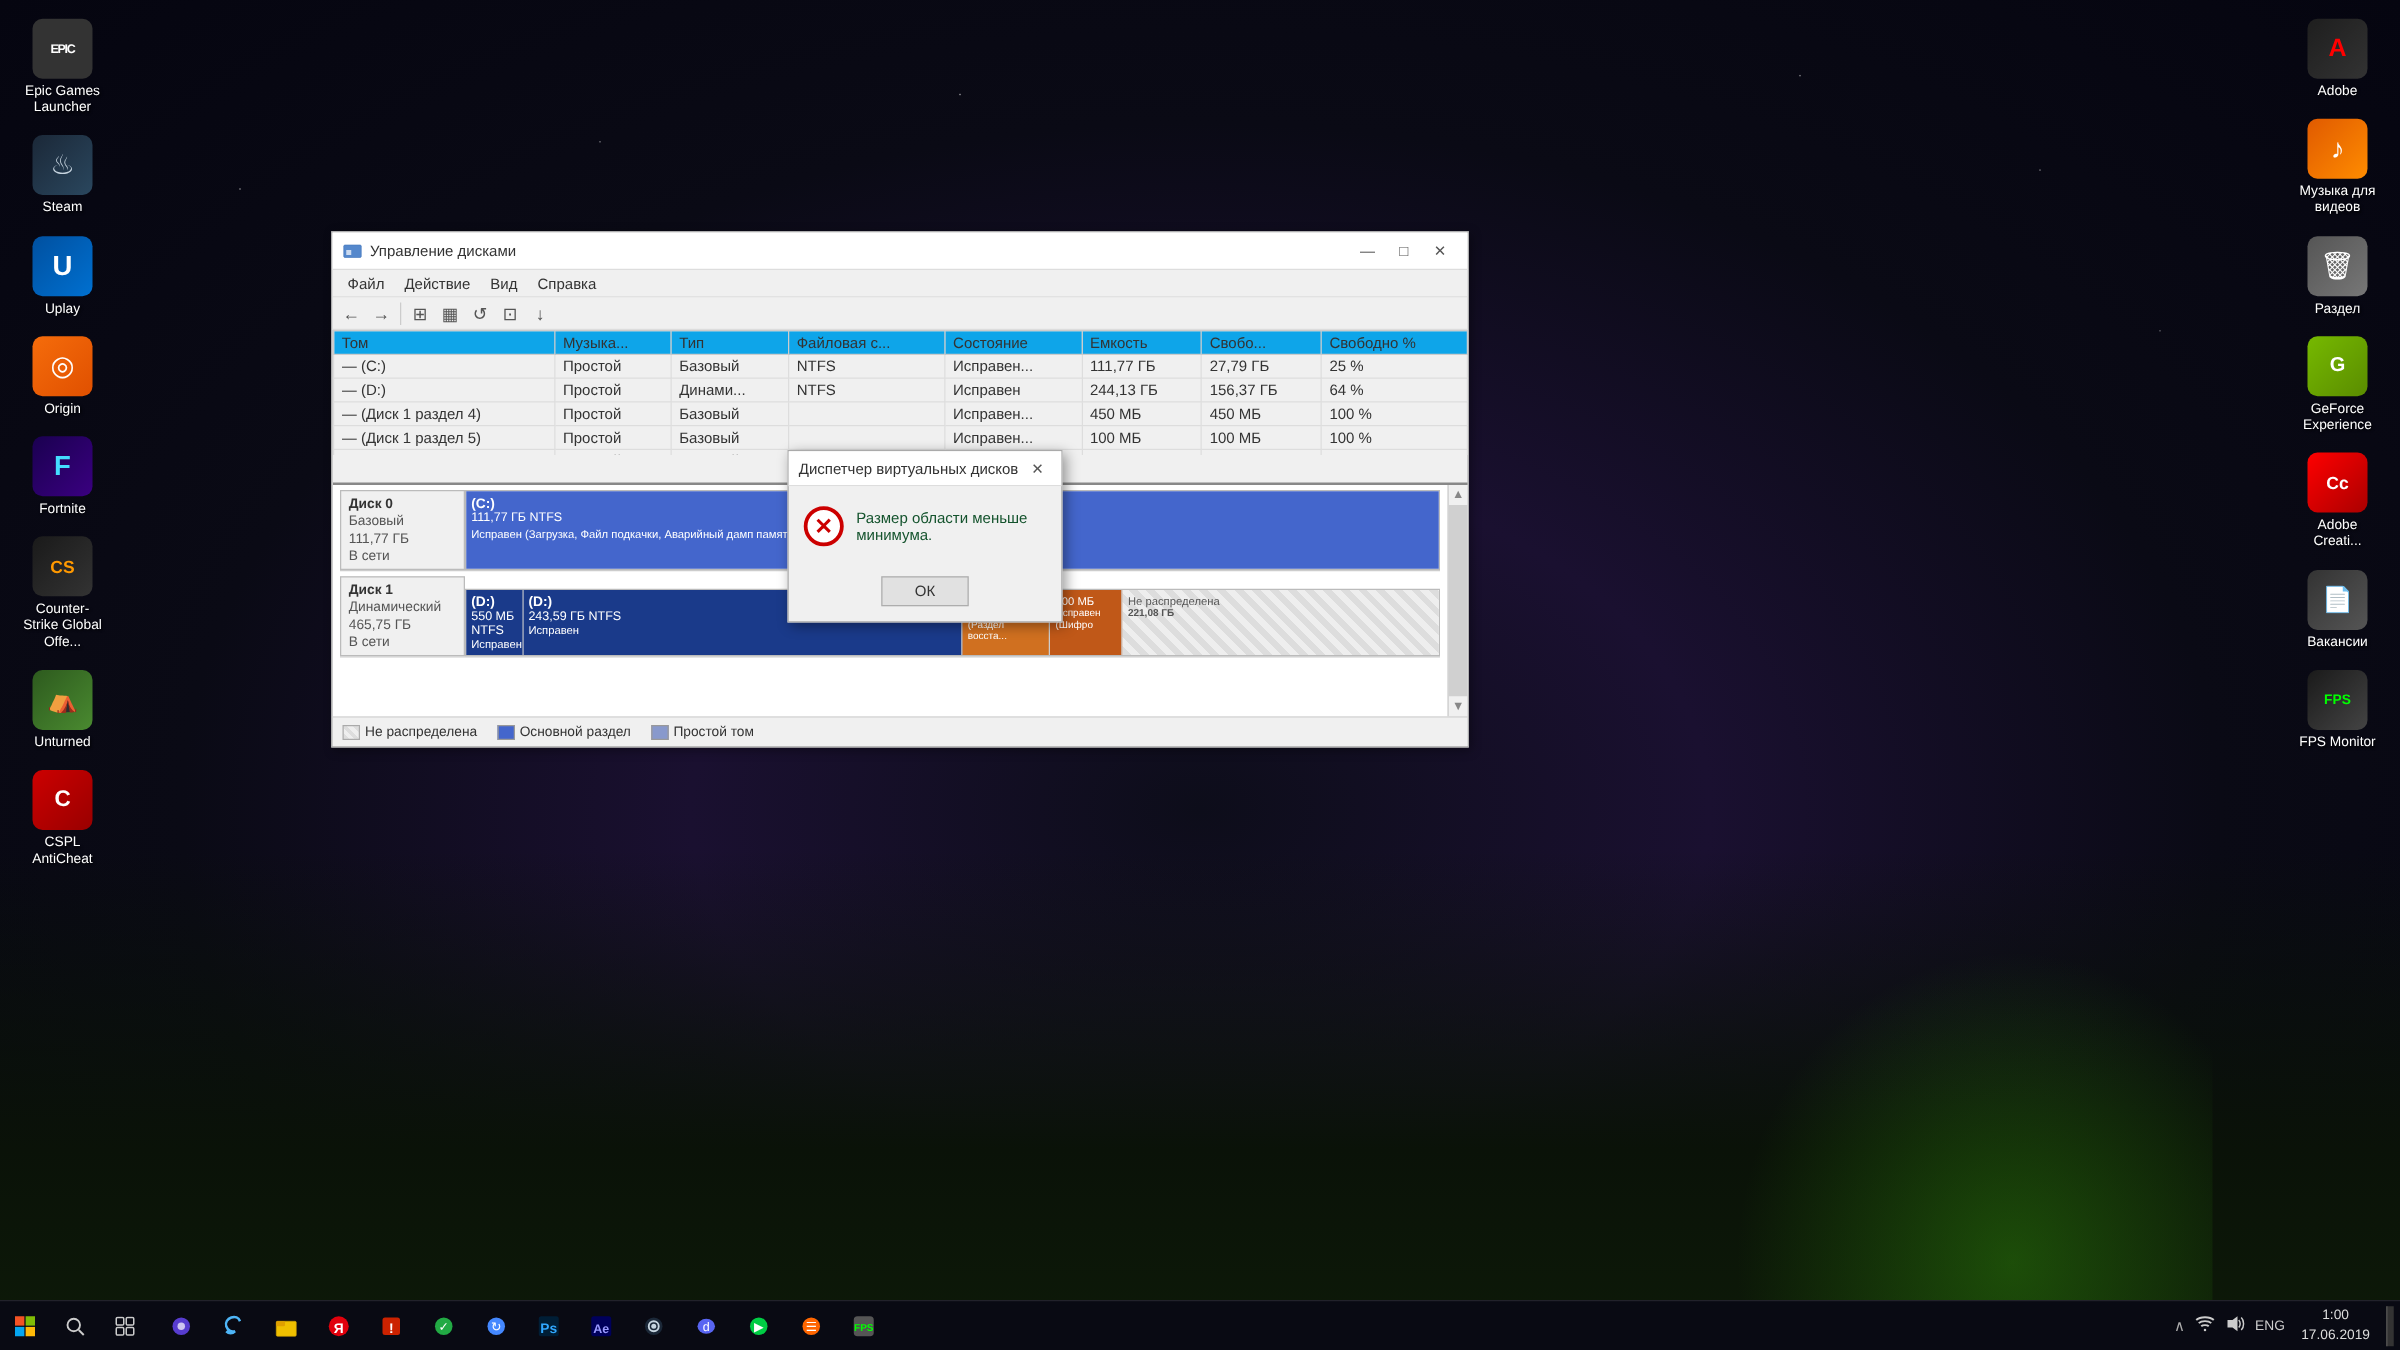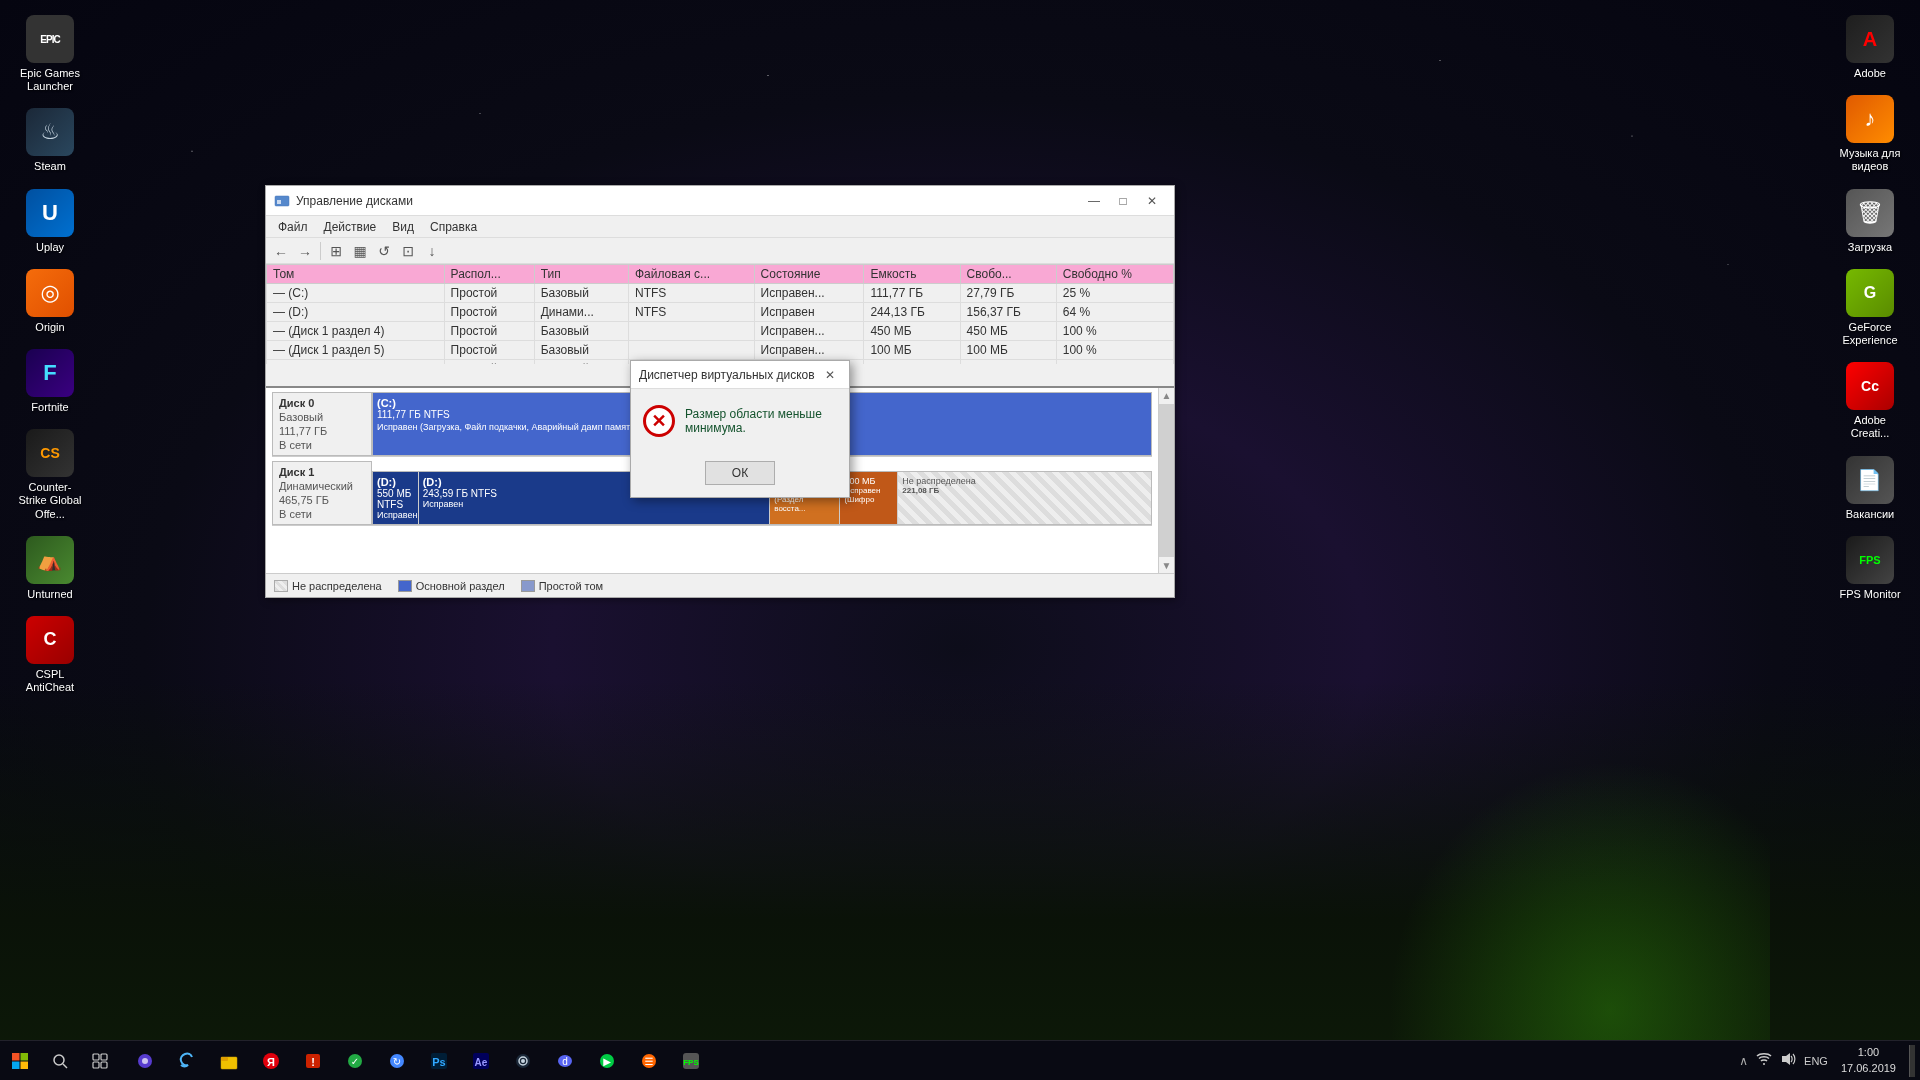"Загрузка" span.icon-label { text: Загрузка -> Раздел }
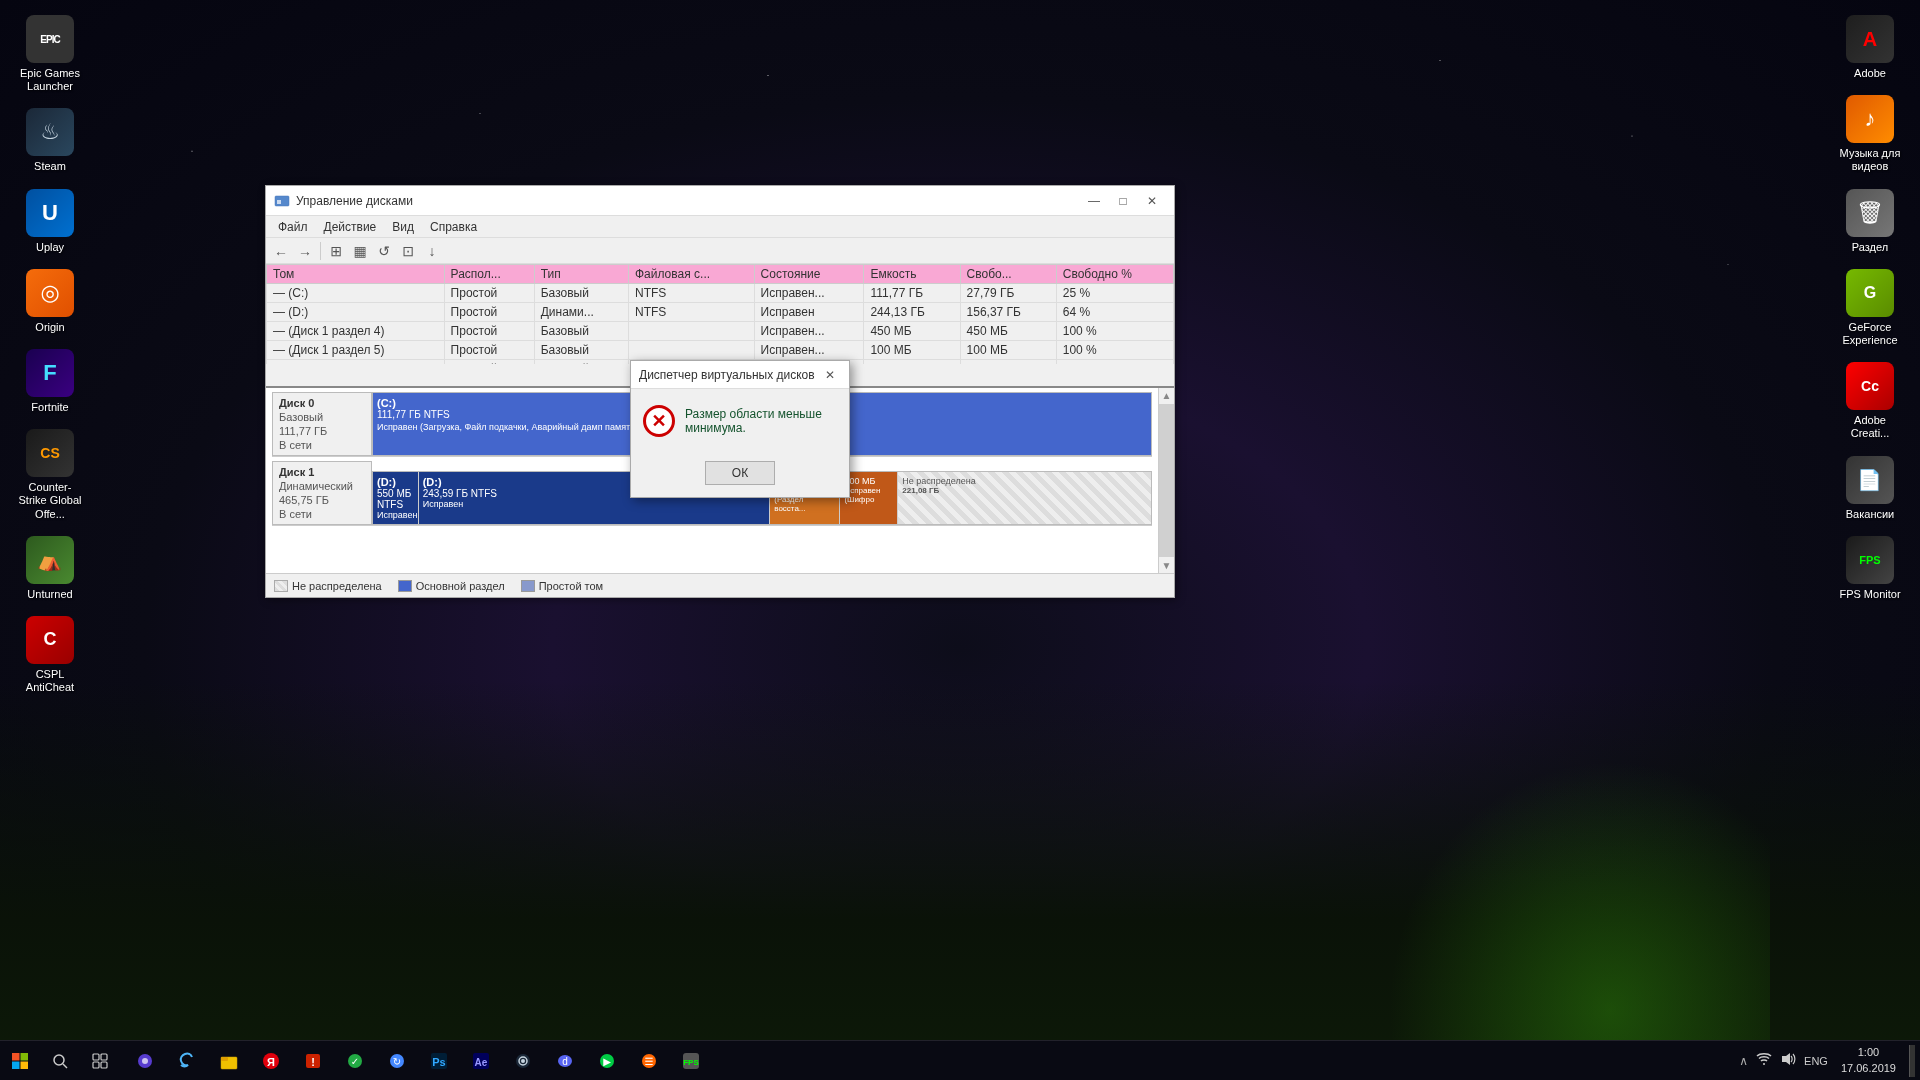"Том" .disk-table th { background: #f9a8d4 -> #0ea5e9 }
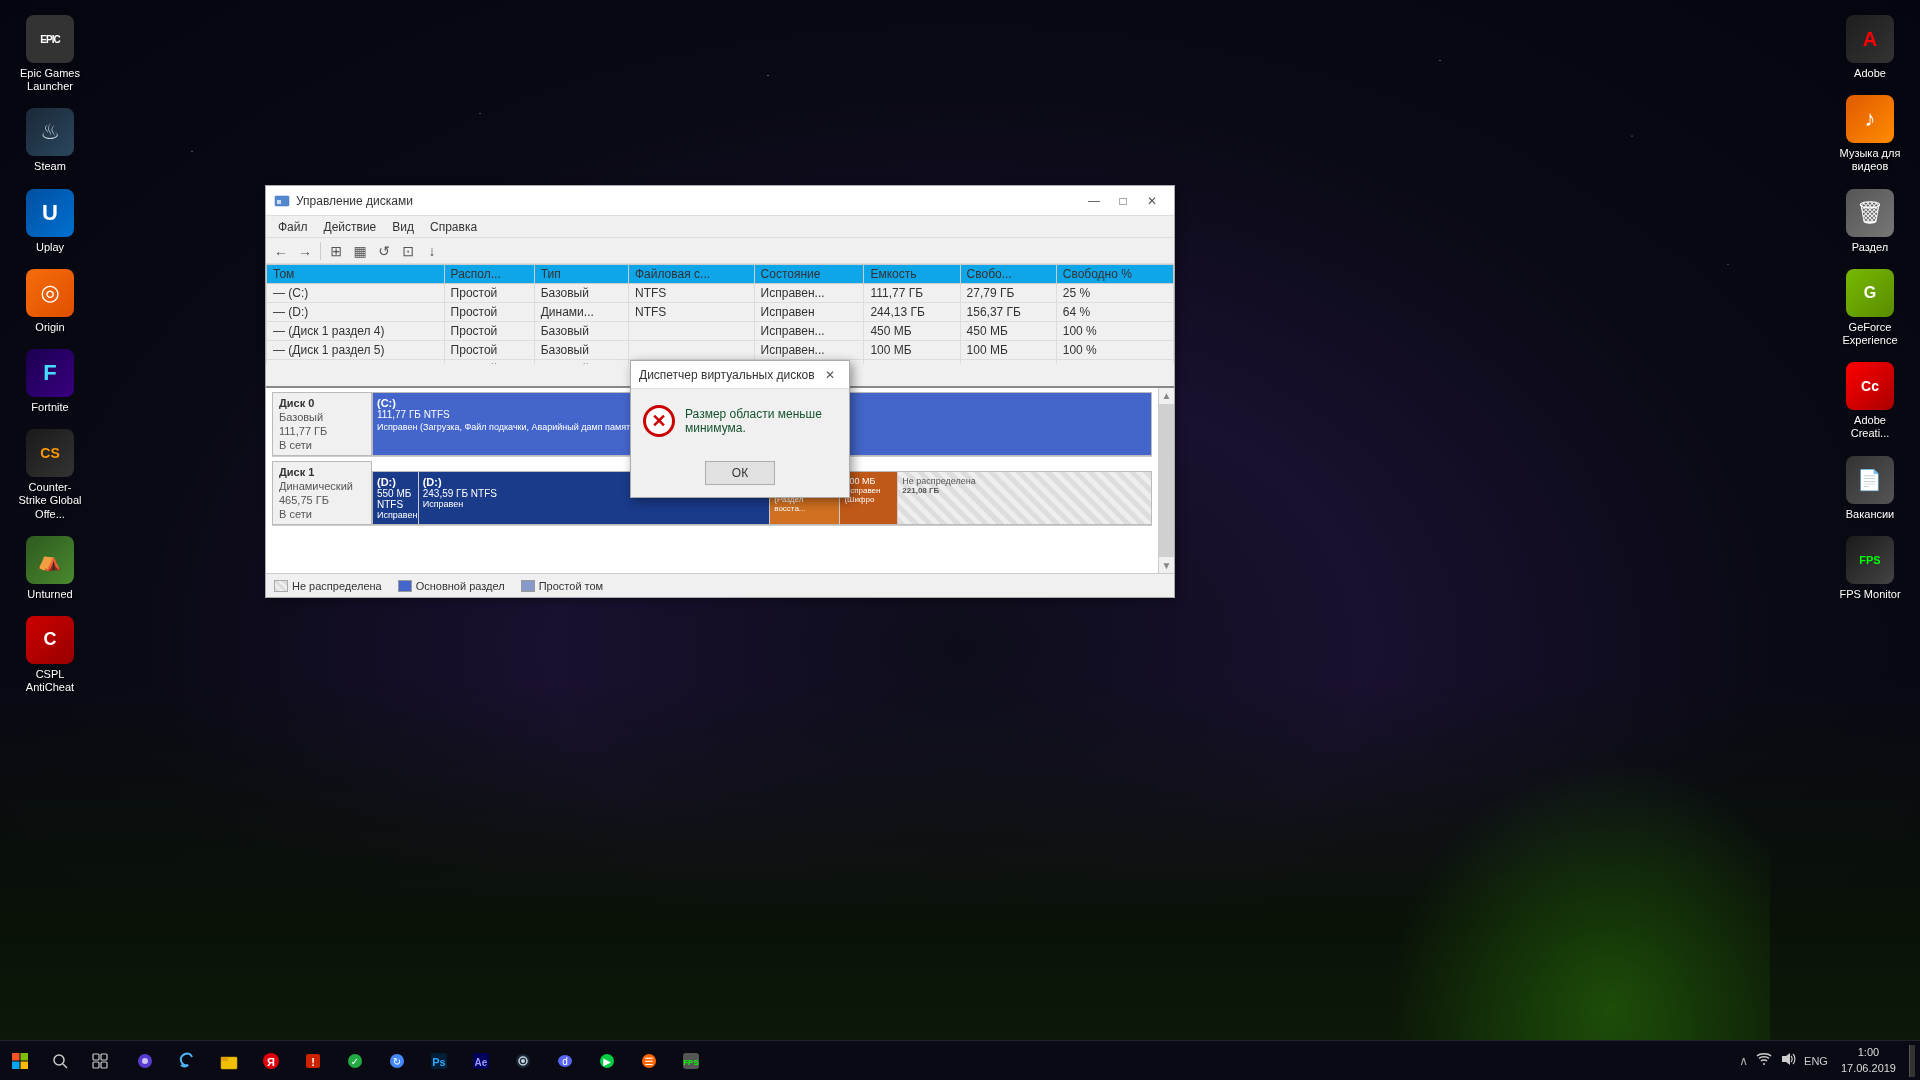"Распол..." th { text: Распол -> Музыка }
